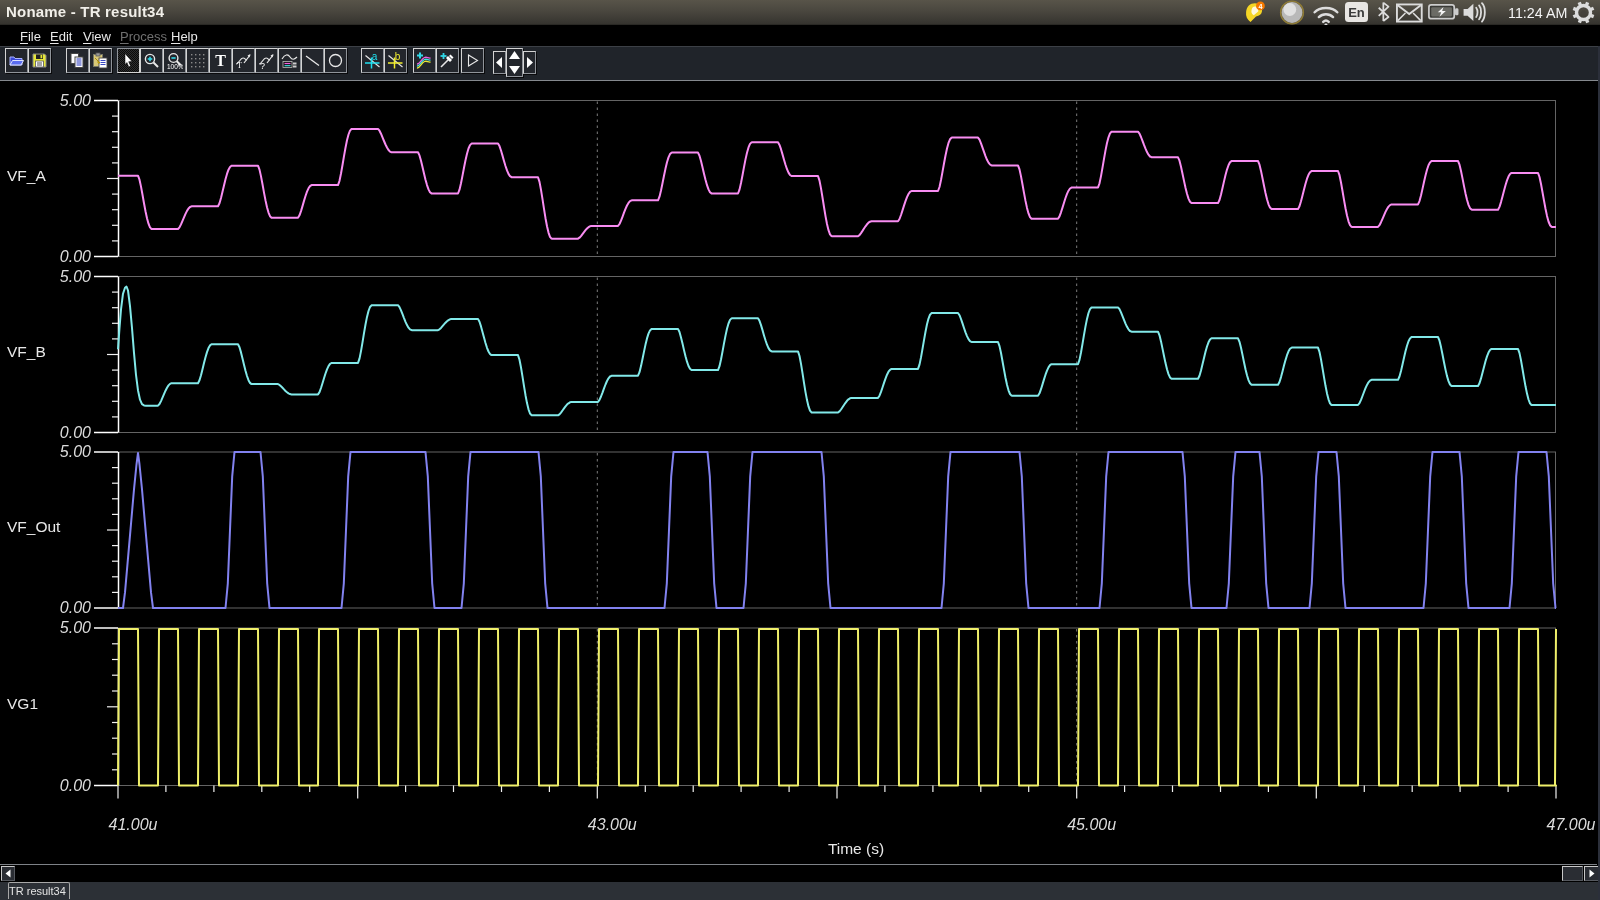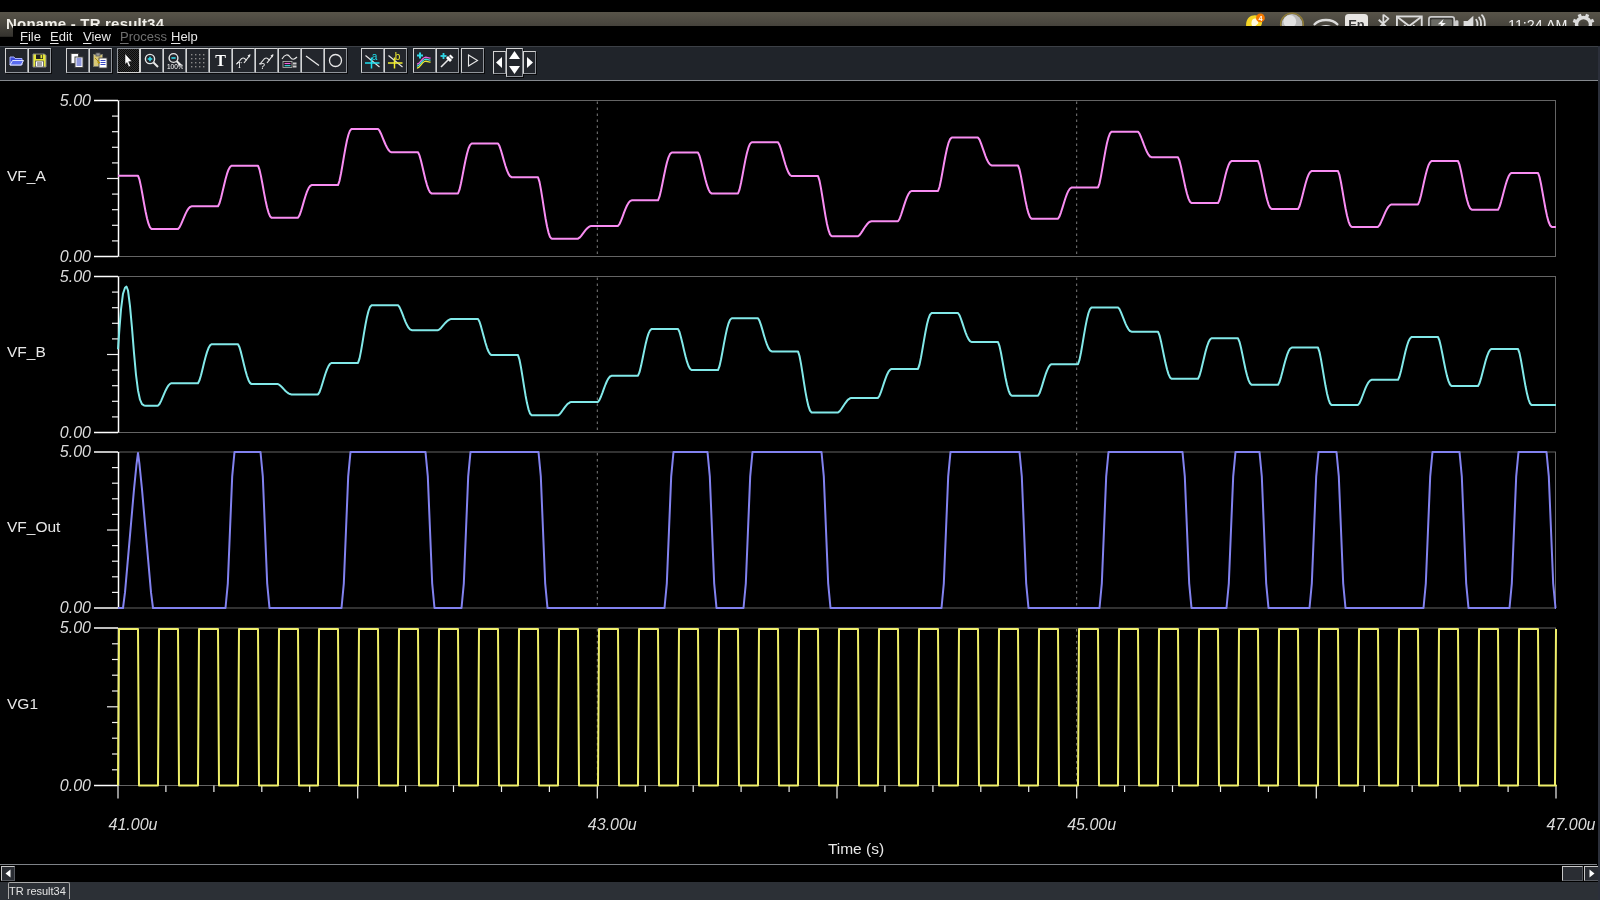"Noname - TR result34" #titlebar { top: 12px -> 0 }
